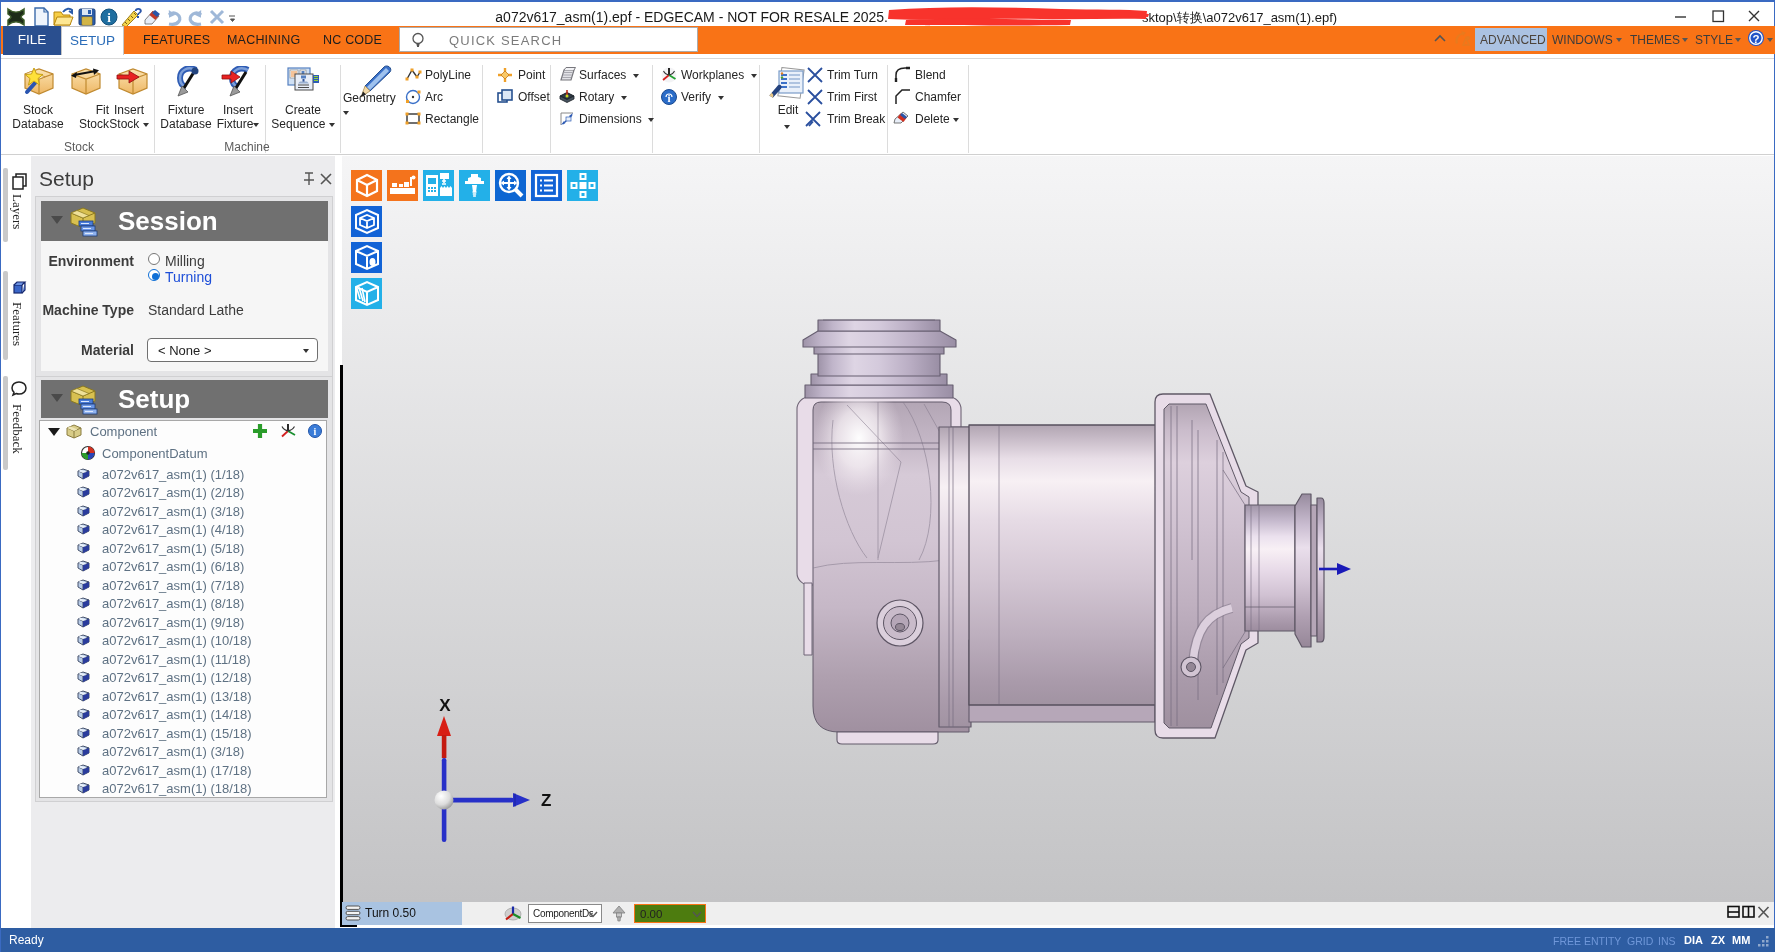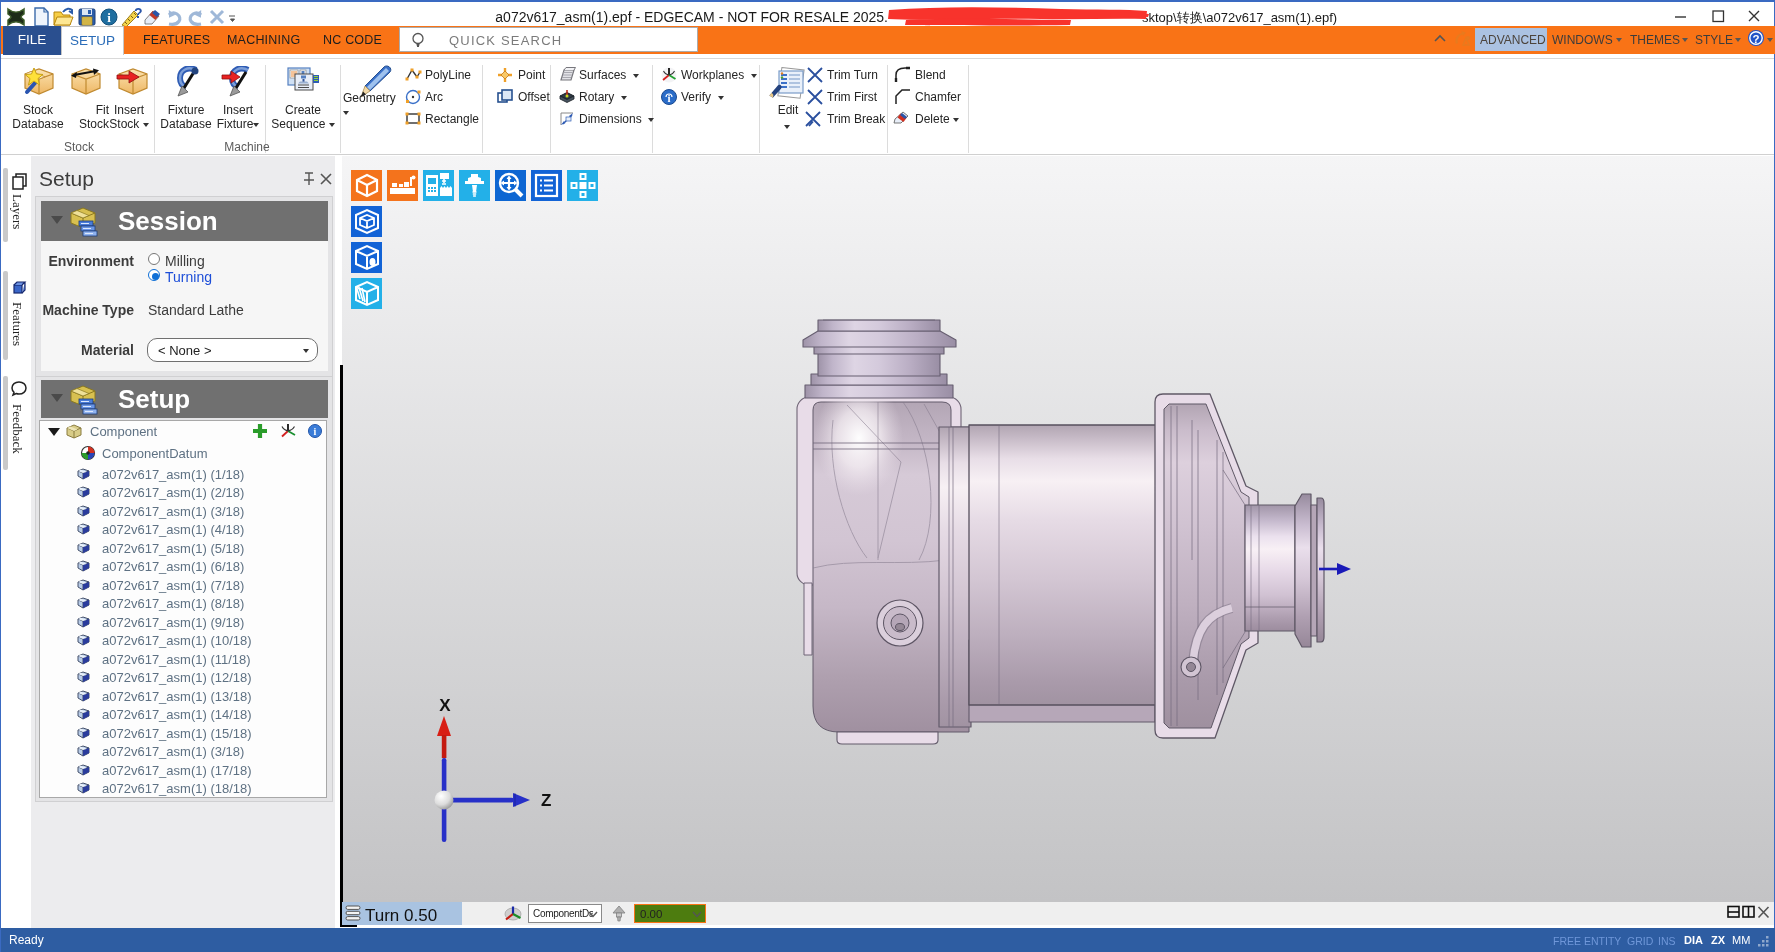"< None >" div.a { border-radius: 10px -> 4px }
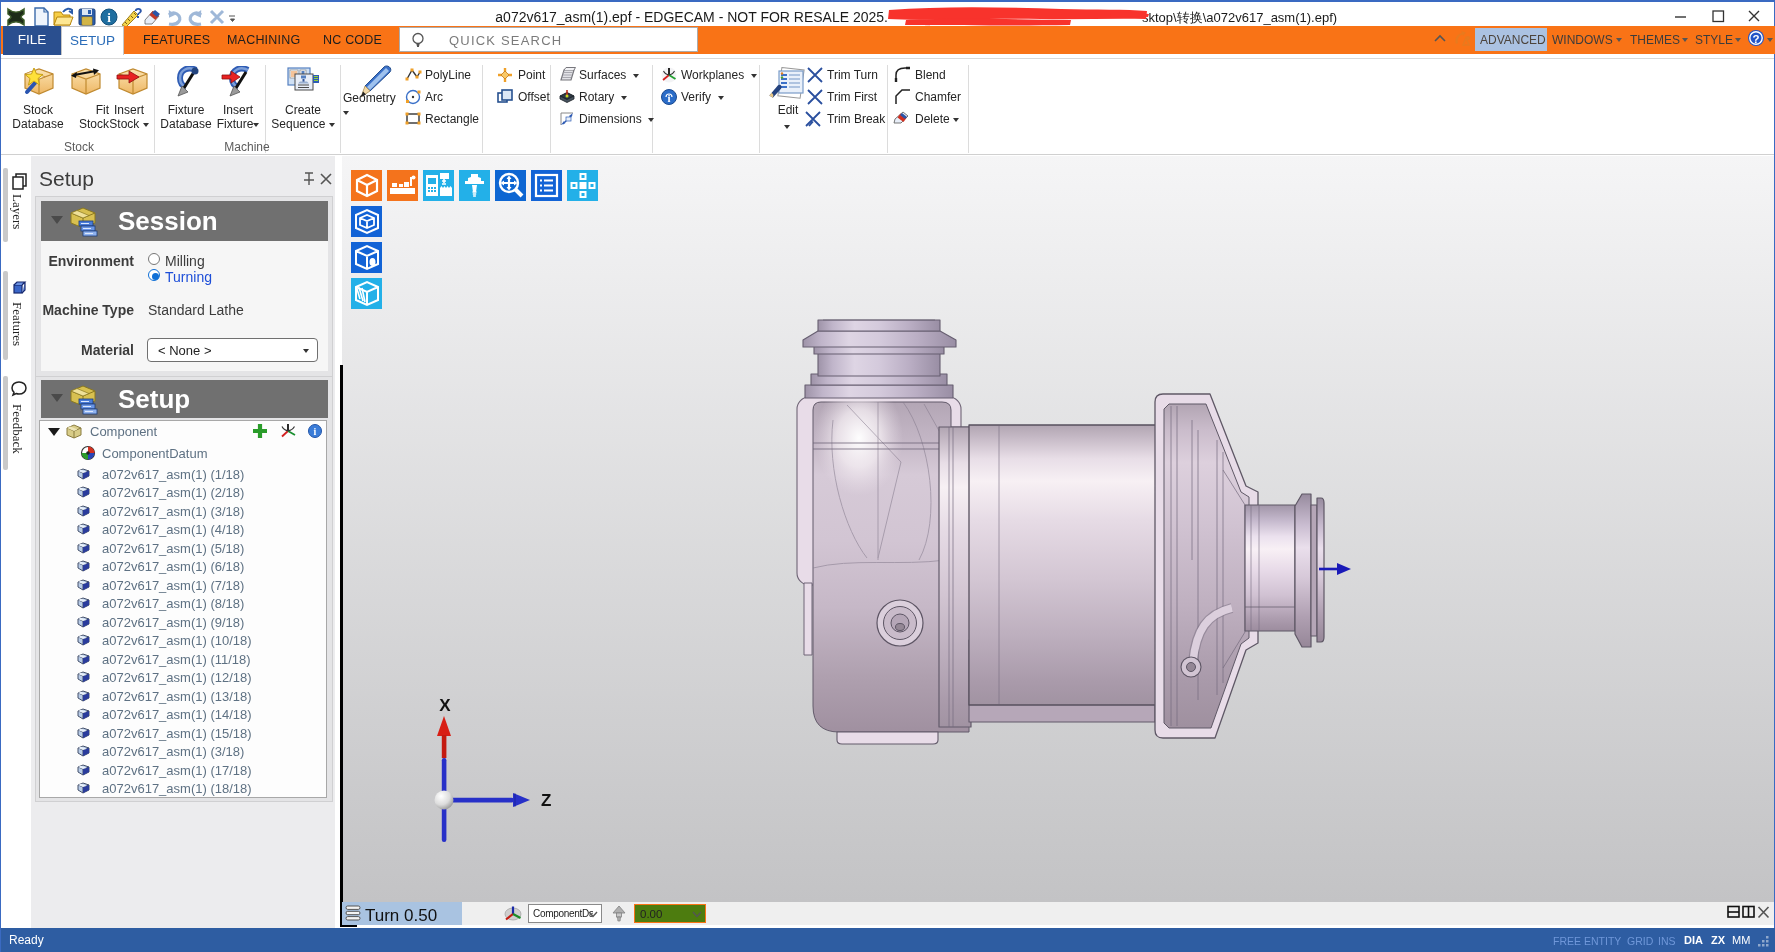"Turn 0.50" div.a { font-size: 17px -> 12px }
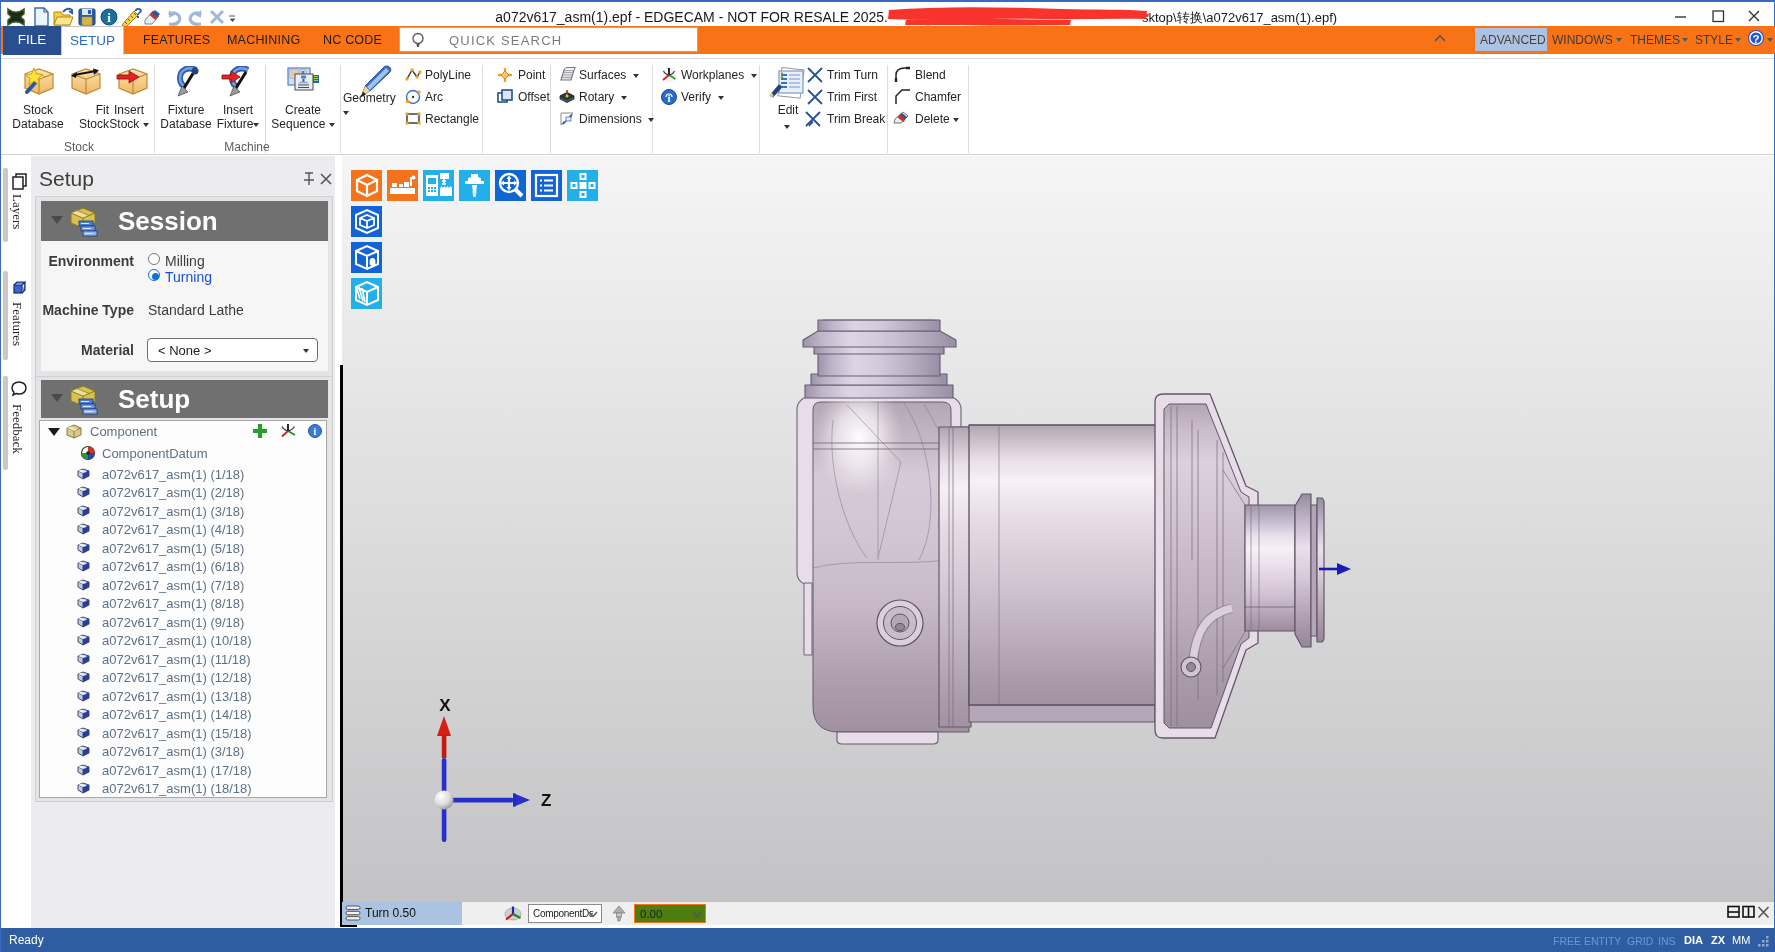"MM" div.a { font-weight: normal -> bold }
